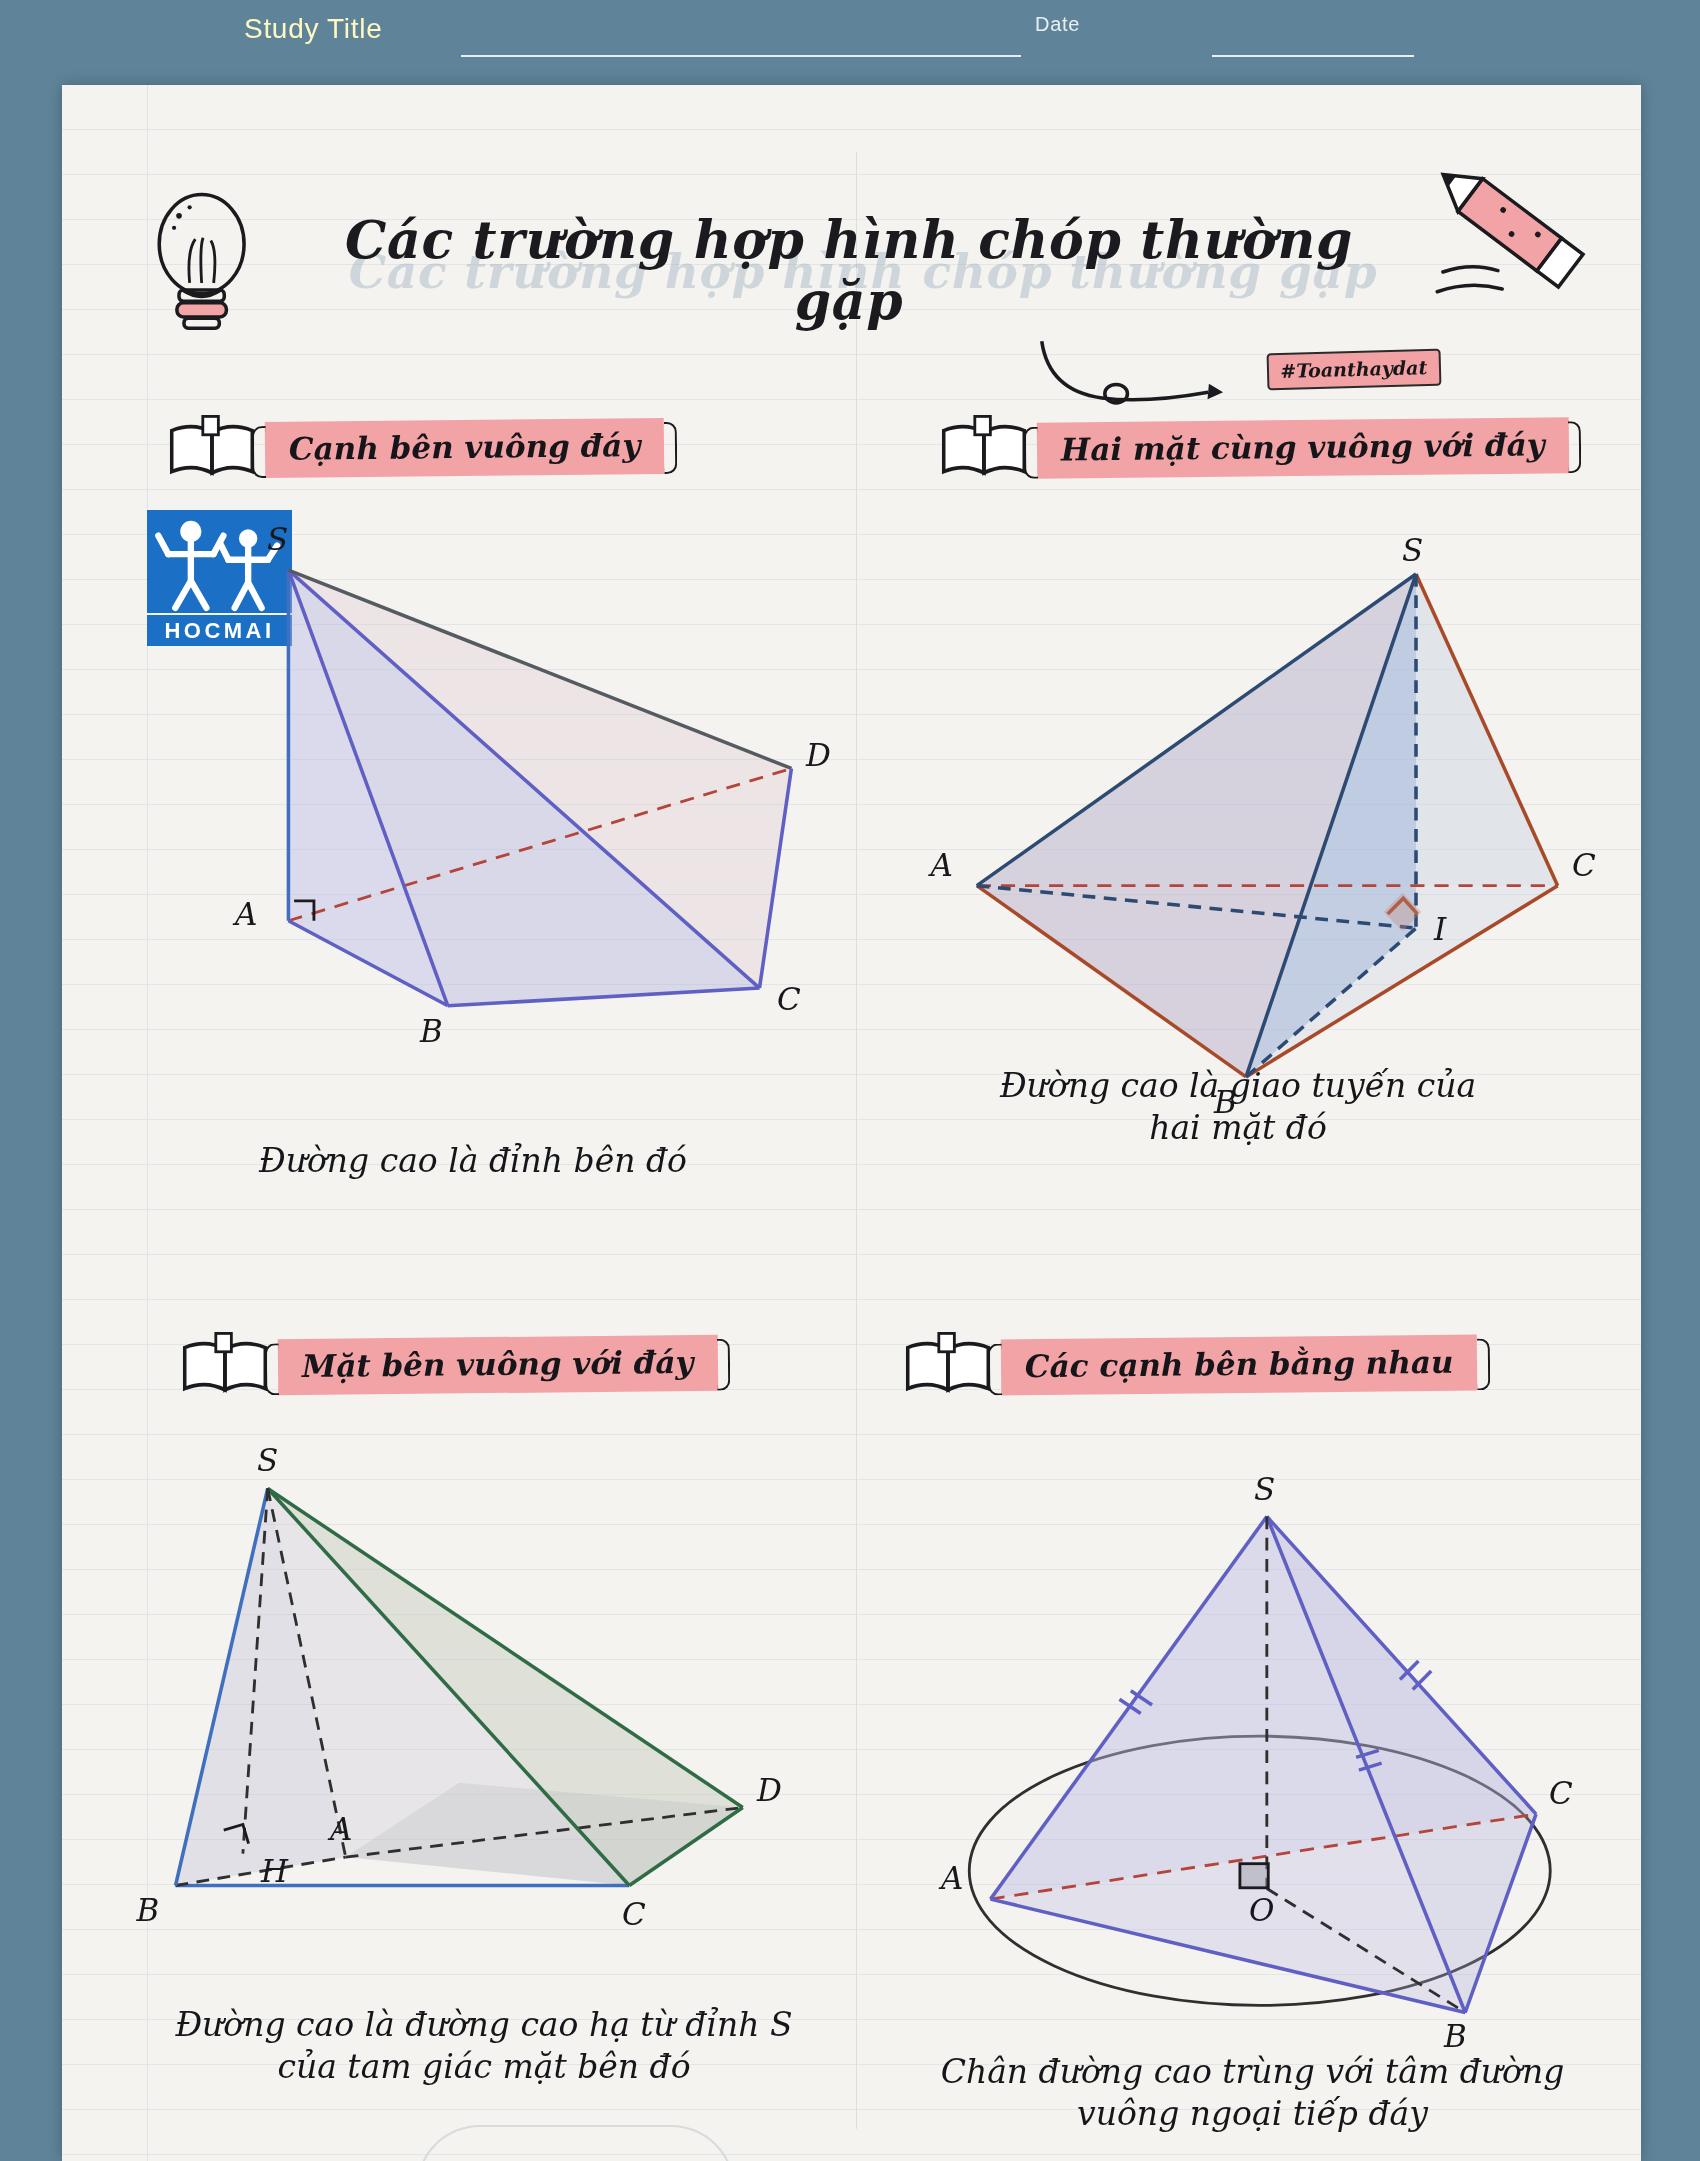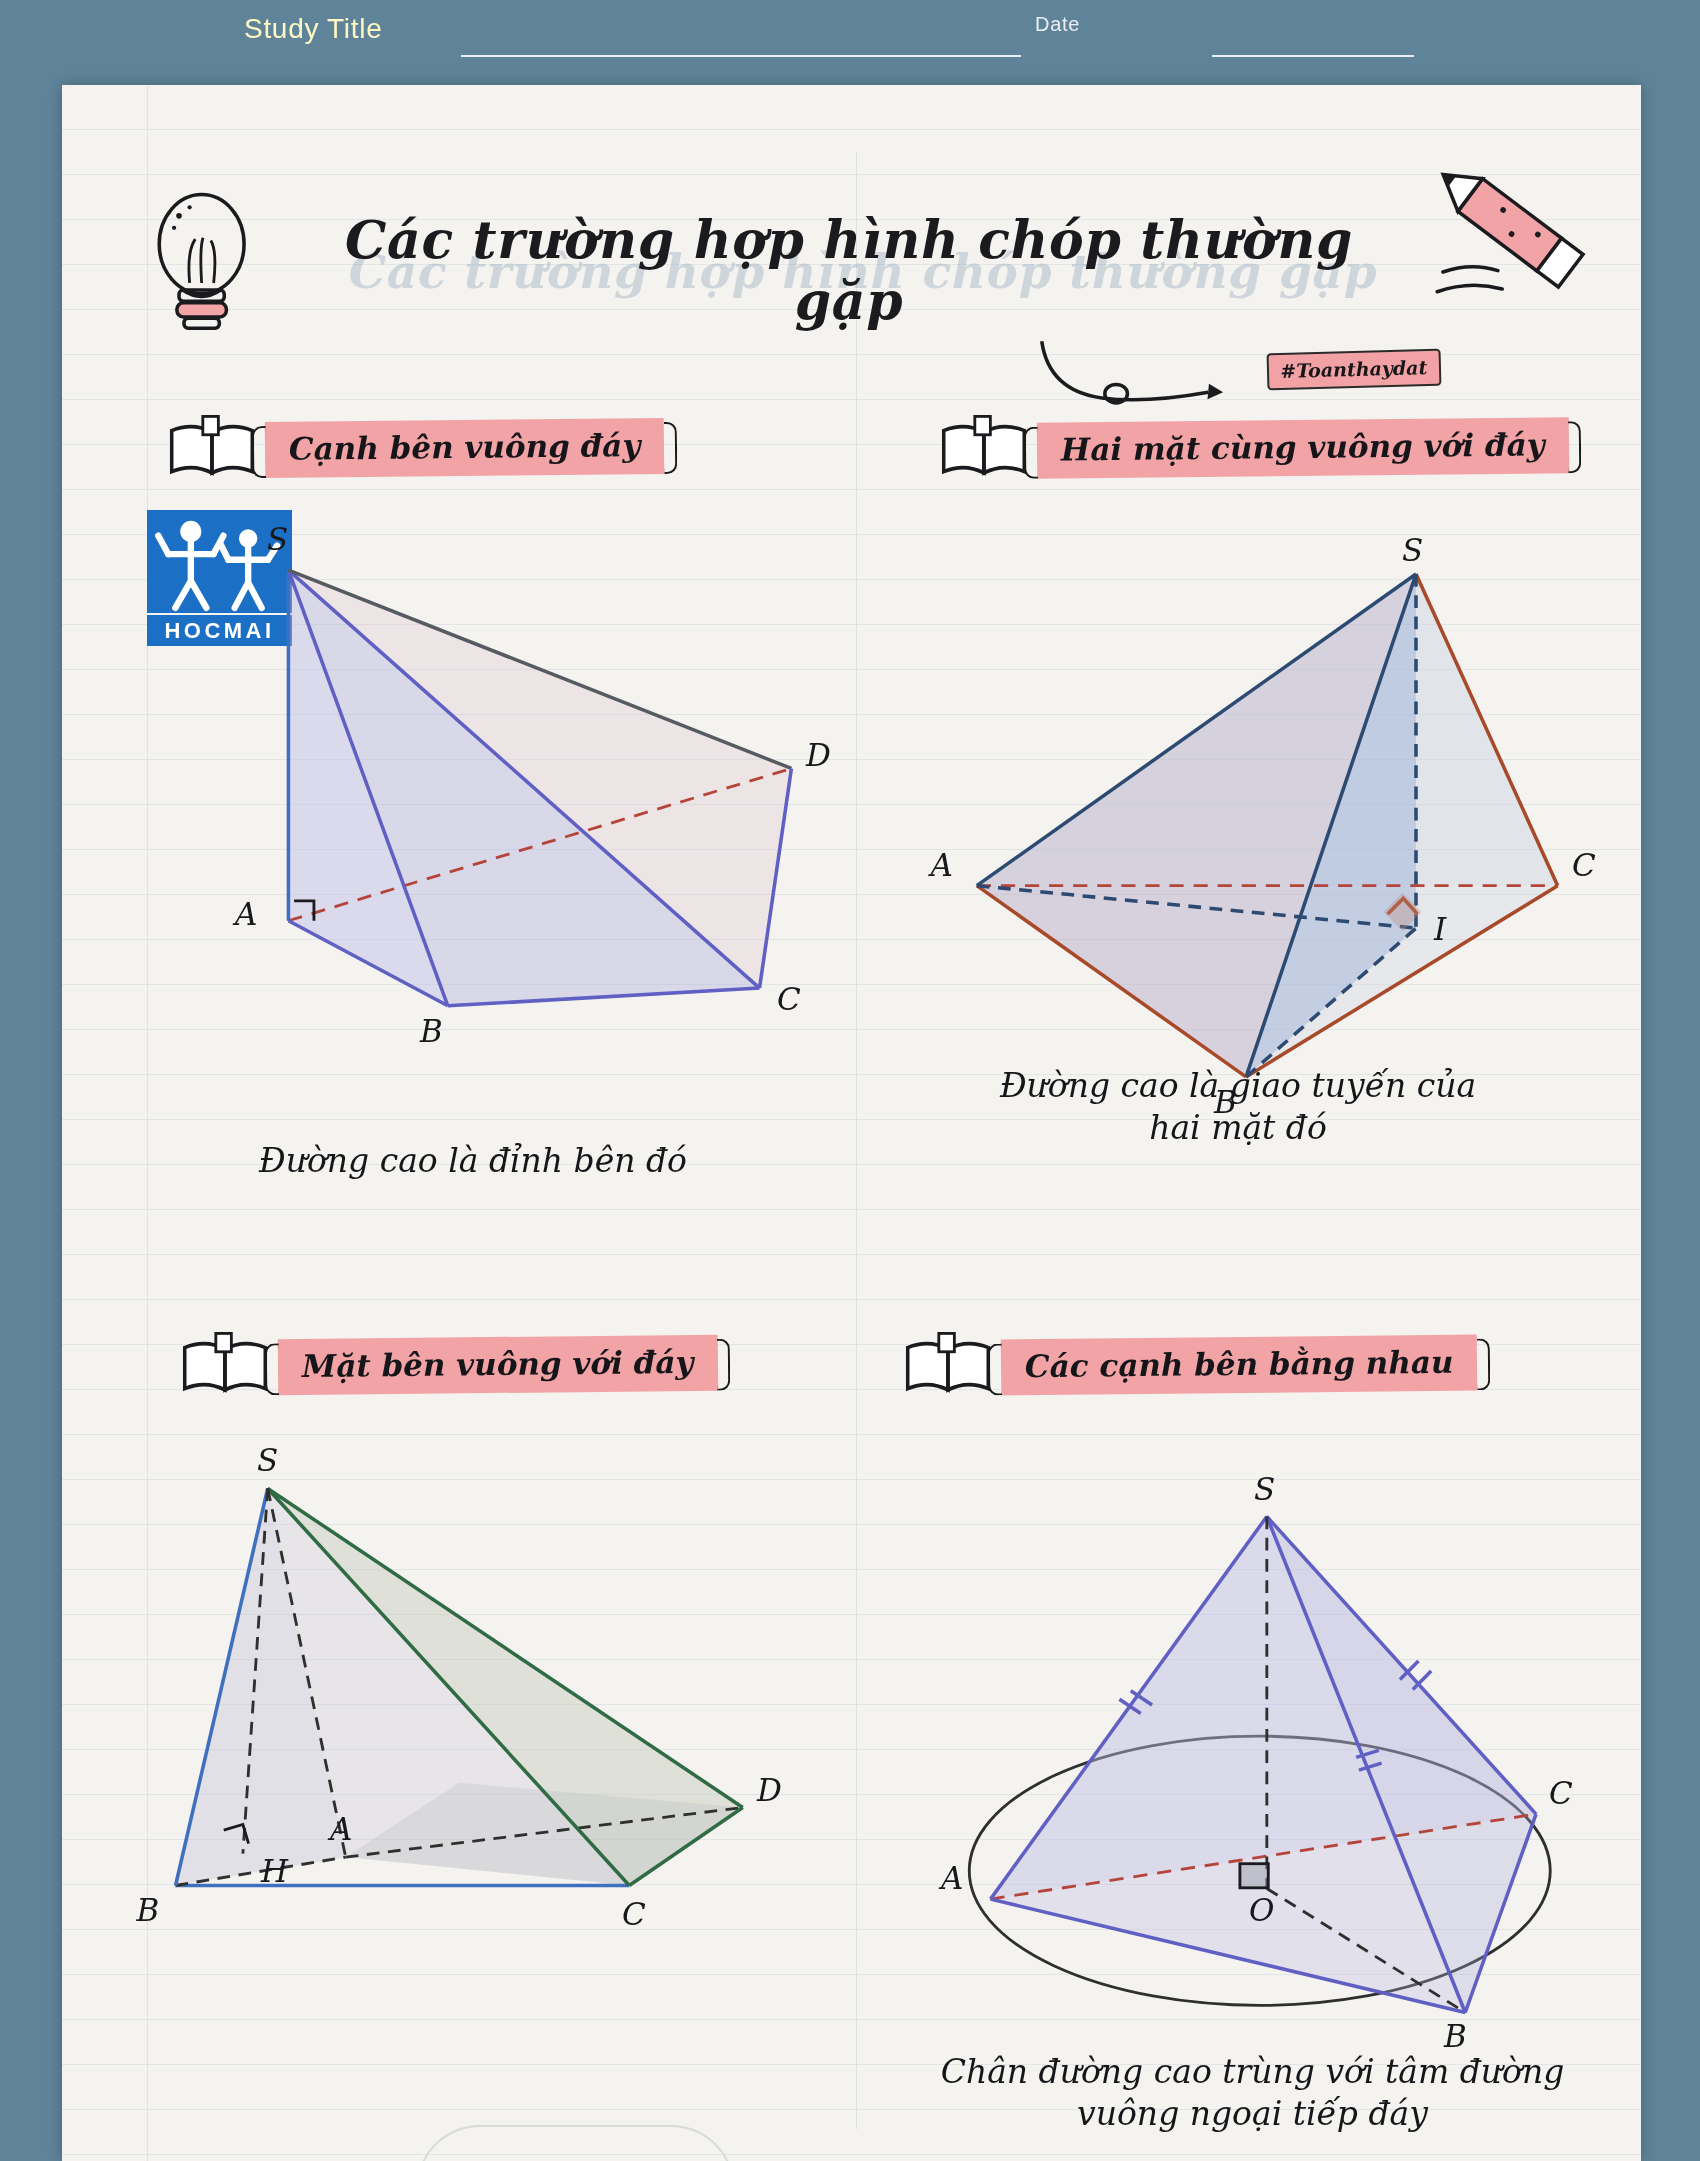"Đường cao là đường cao" div.caption { html: none -> <div> <div>Đường cao là đường cao hạ từ đỉnh S</div> <div>của tam giác mặt bên đó</div> </div> }
